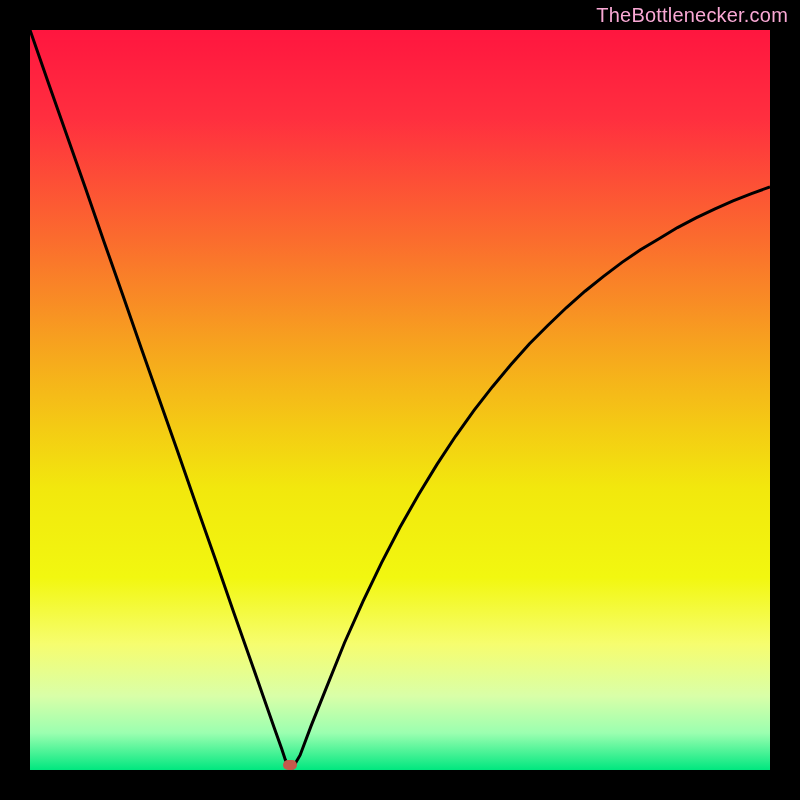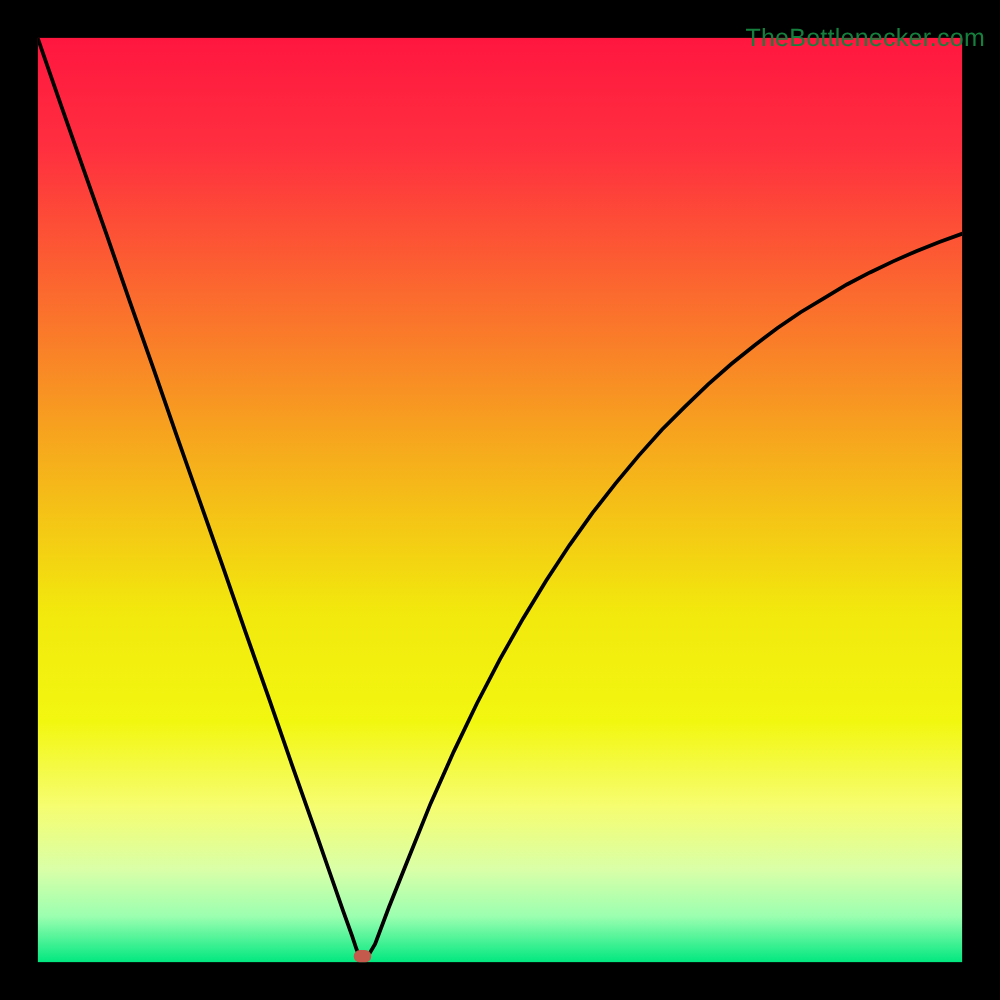"TheBottlenecker.com" .watermark { color: #15803d -> #f9a8d4; margin-top: 16px -> none }
